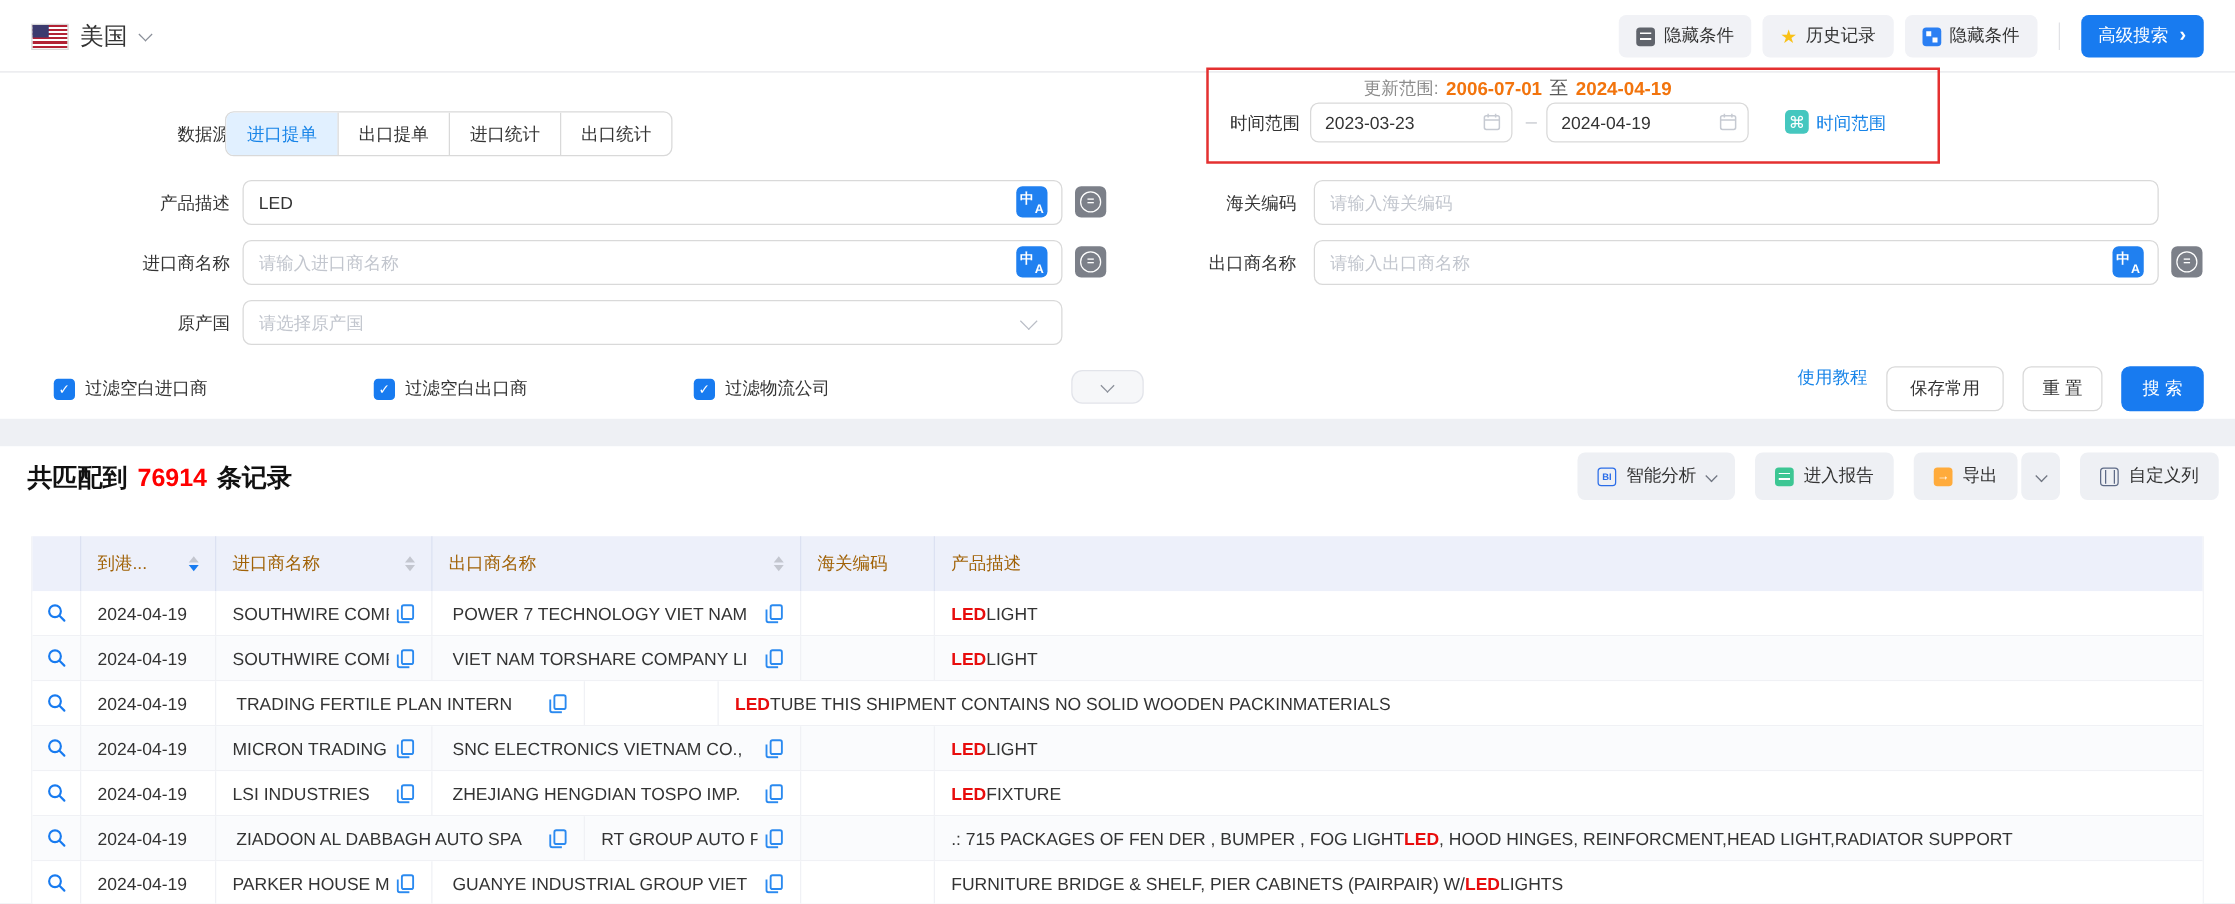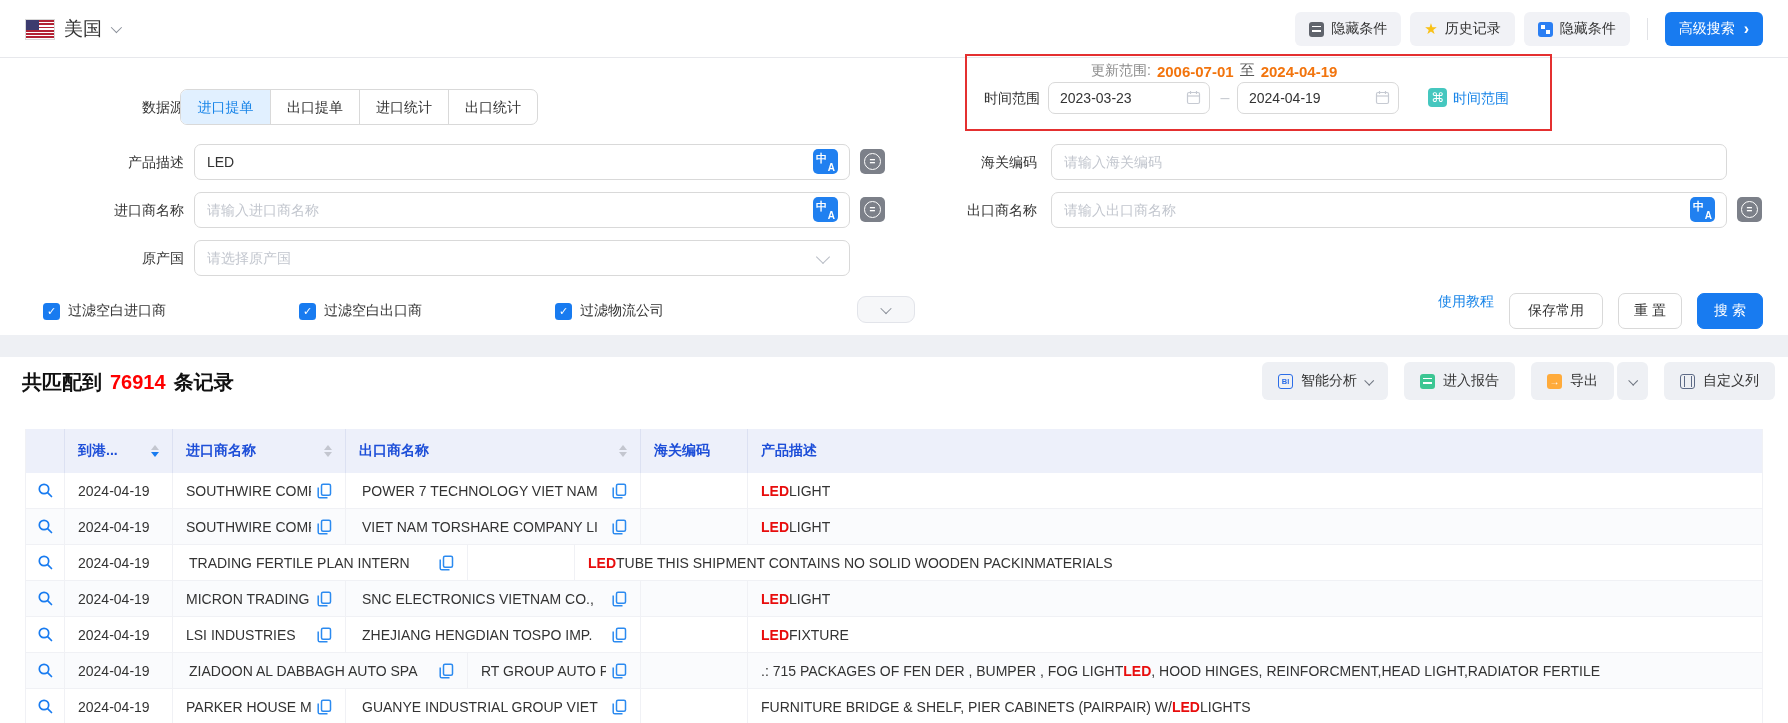"到港..." .th { color: #1d4ed8 -> #a16207; font-weight: 700 -> 400 }
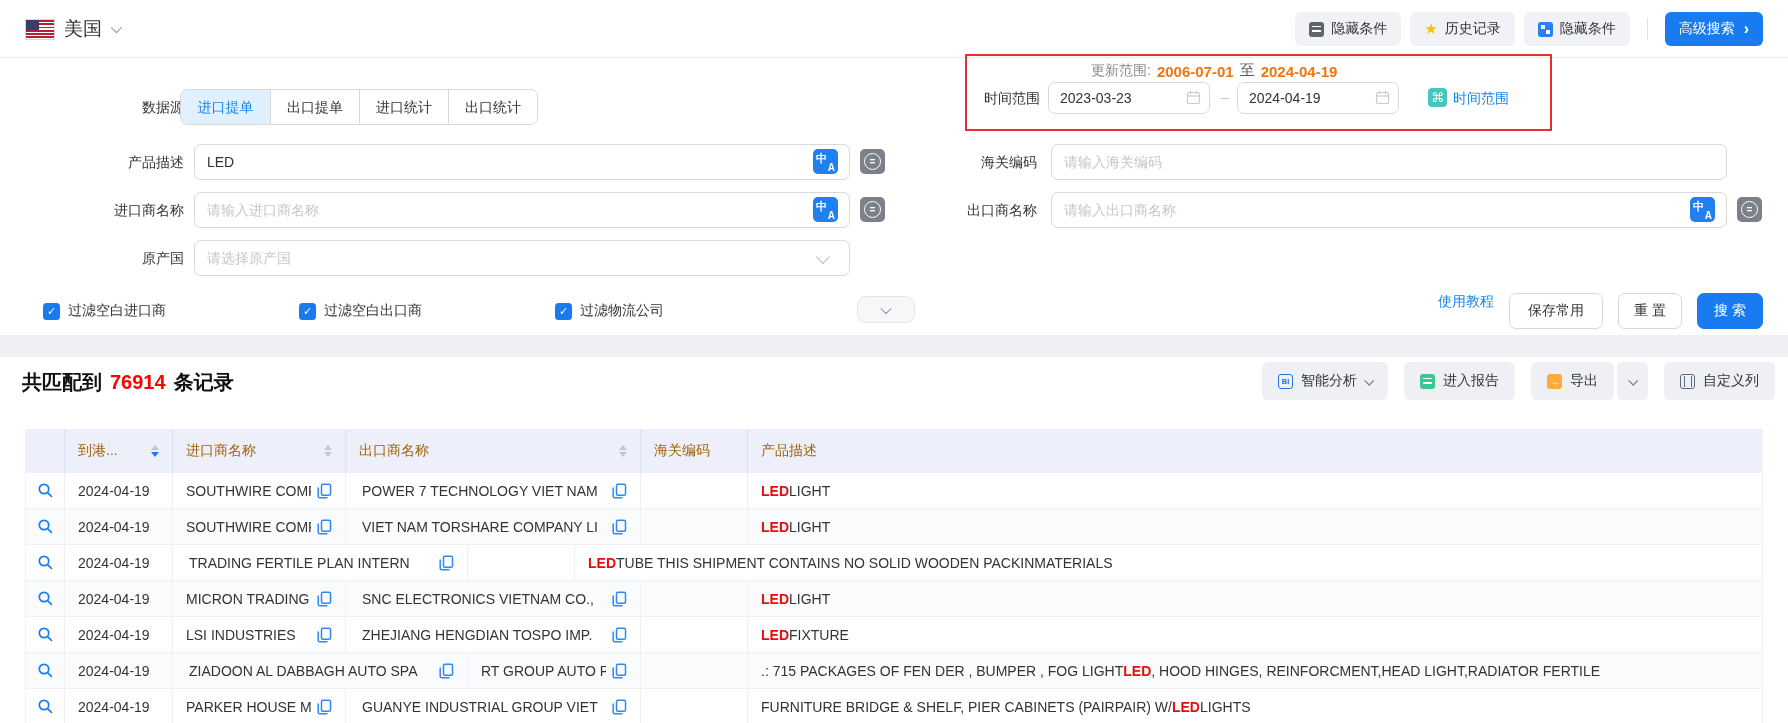", HOOD HINGES, REINFORCMENT,HEAD" span { text: FERTILE -> SUPPORT }
